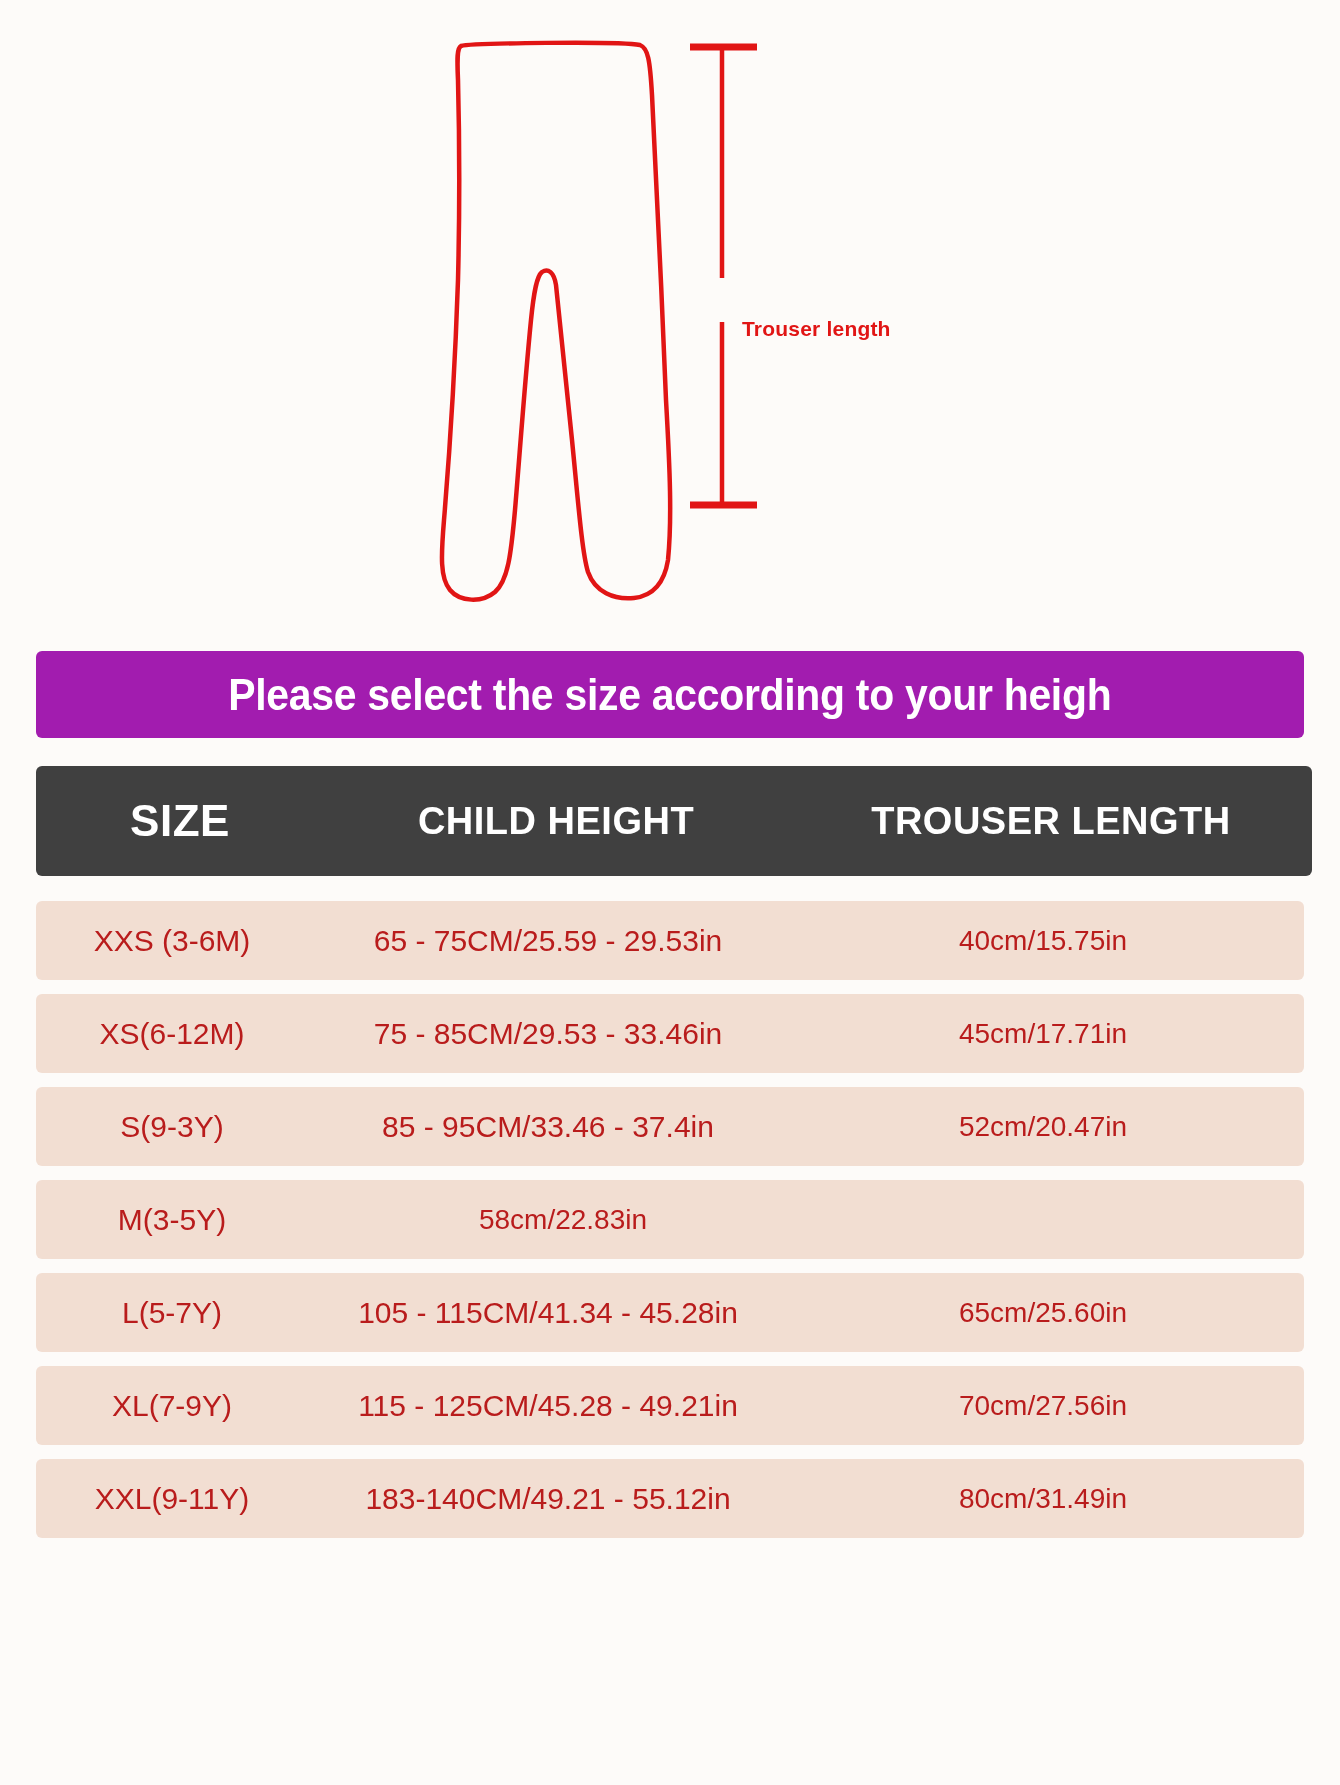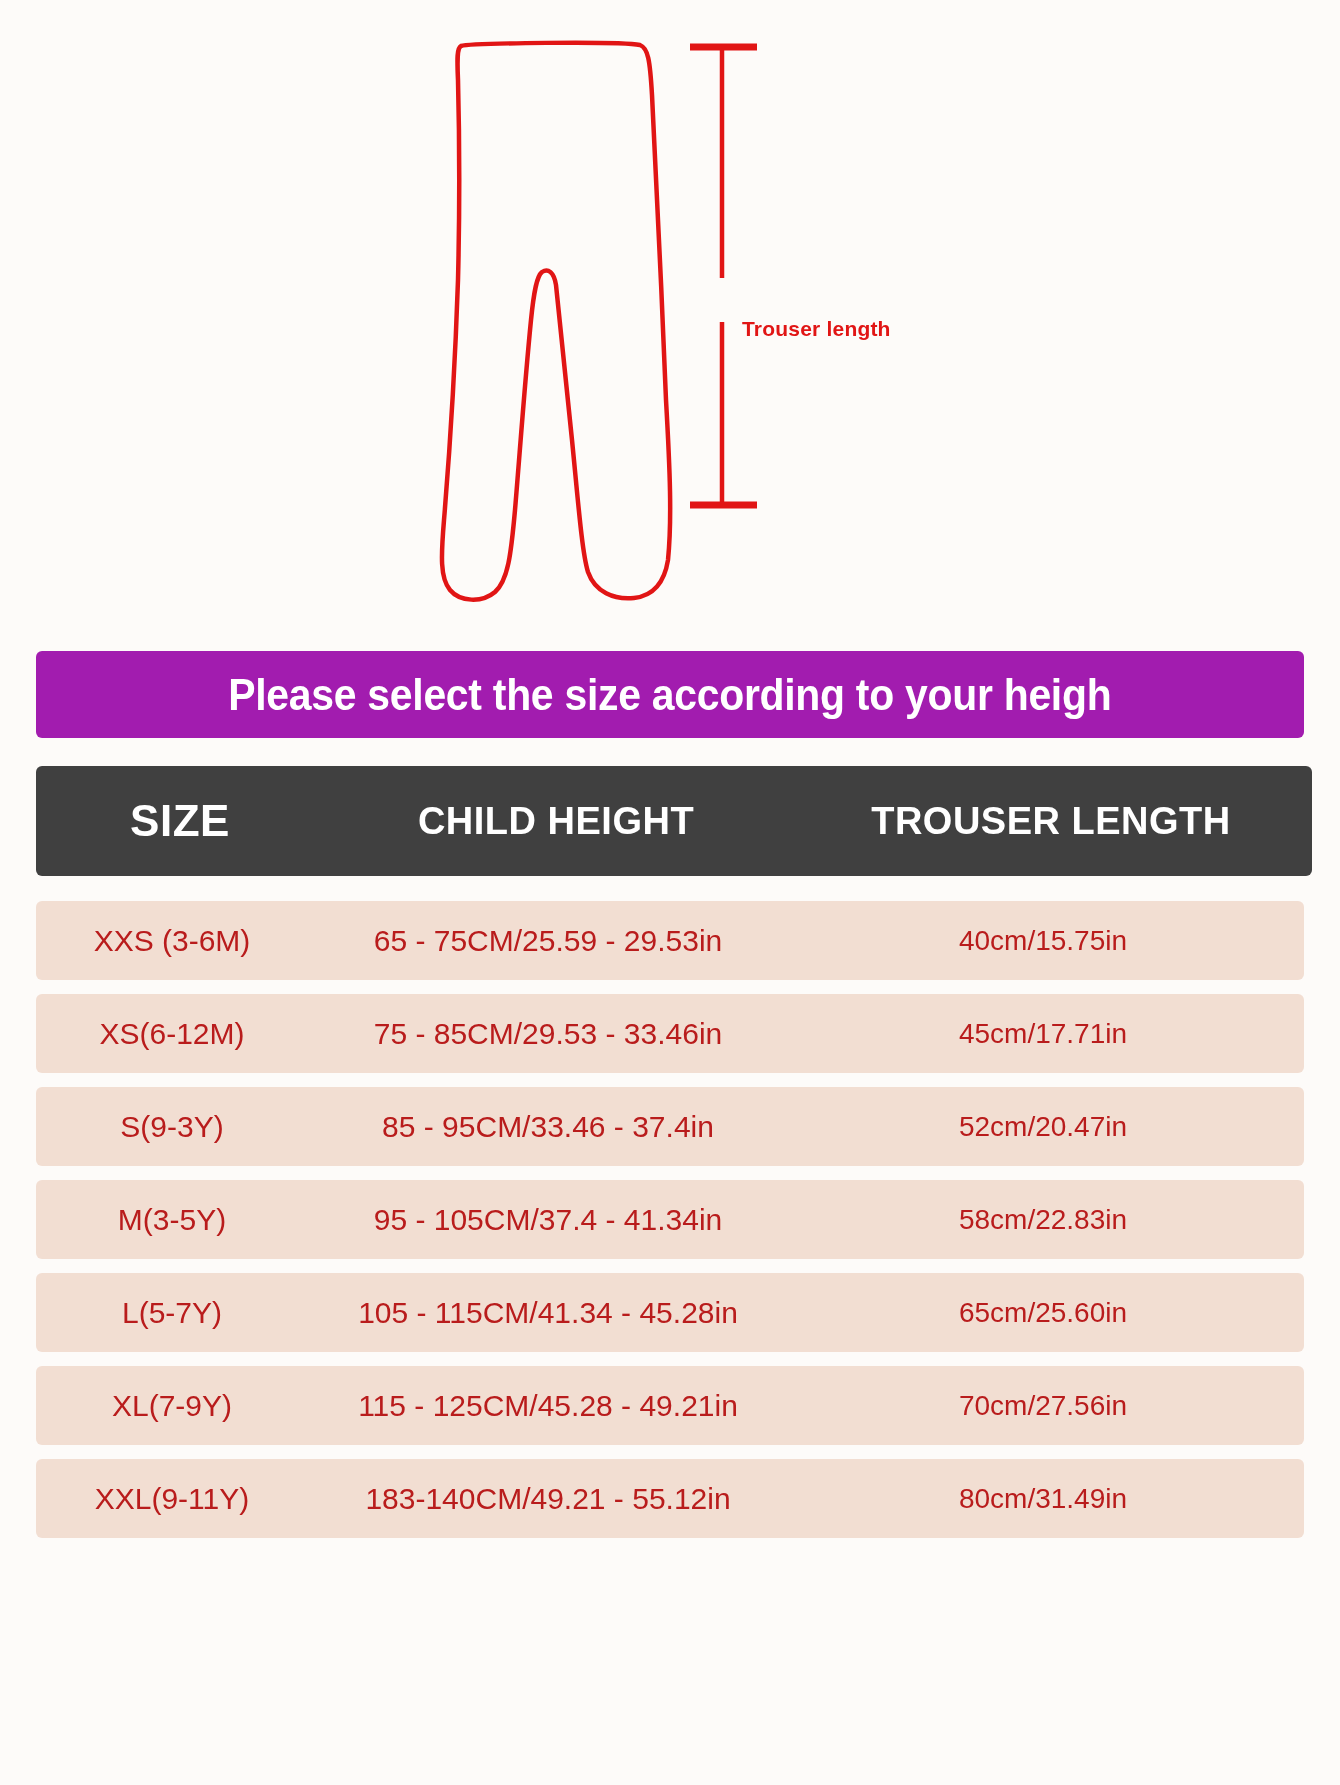"95 - 105CM/37.4 - 41.34in" div.cell { html: <div>95 - 105CM/37.4 - 41.34in</div> -> none }
